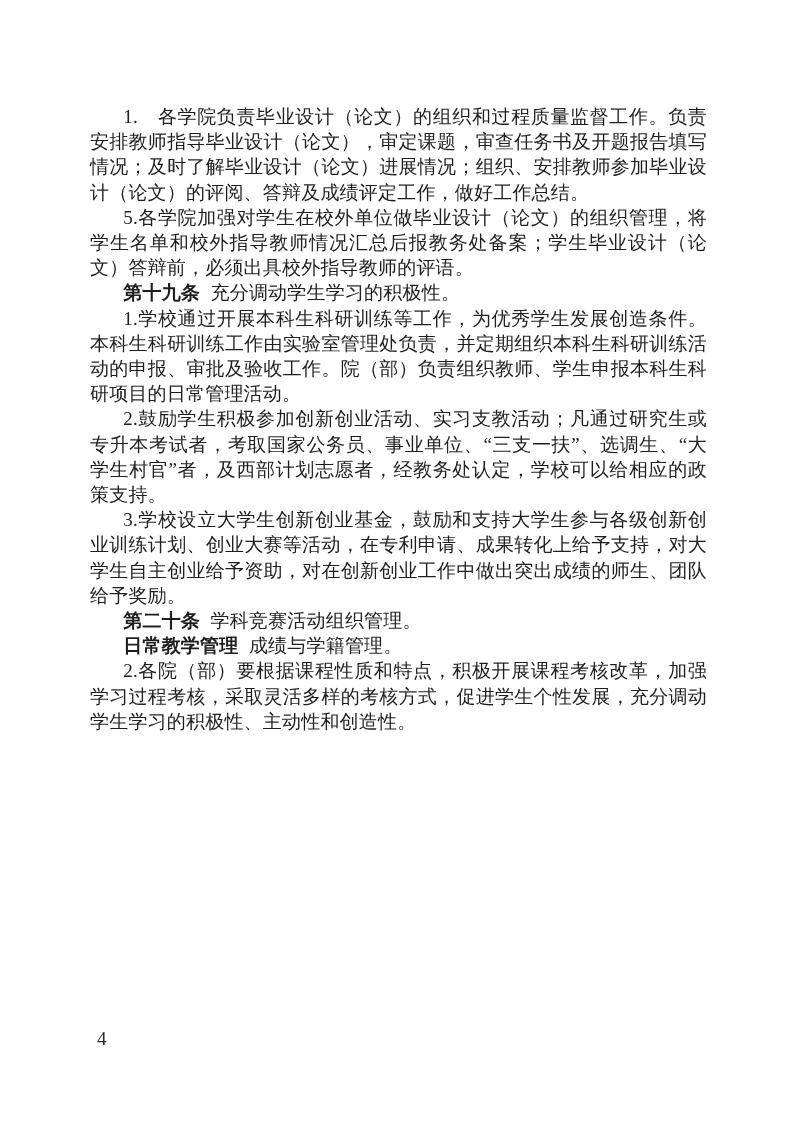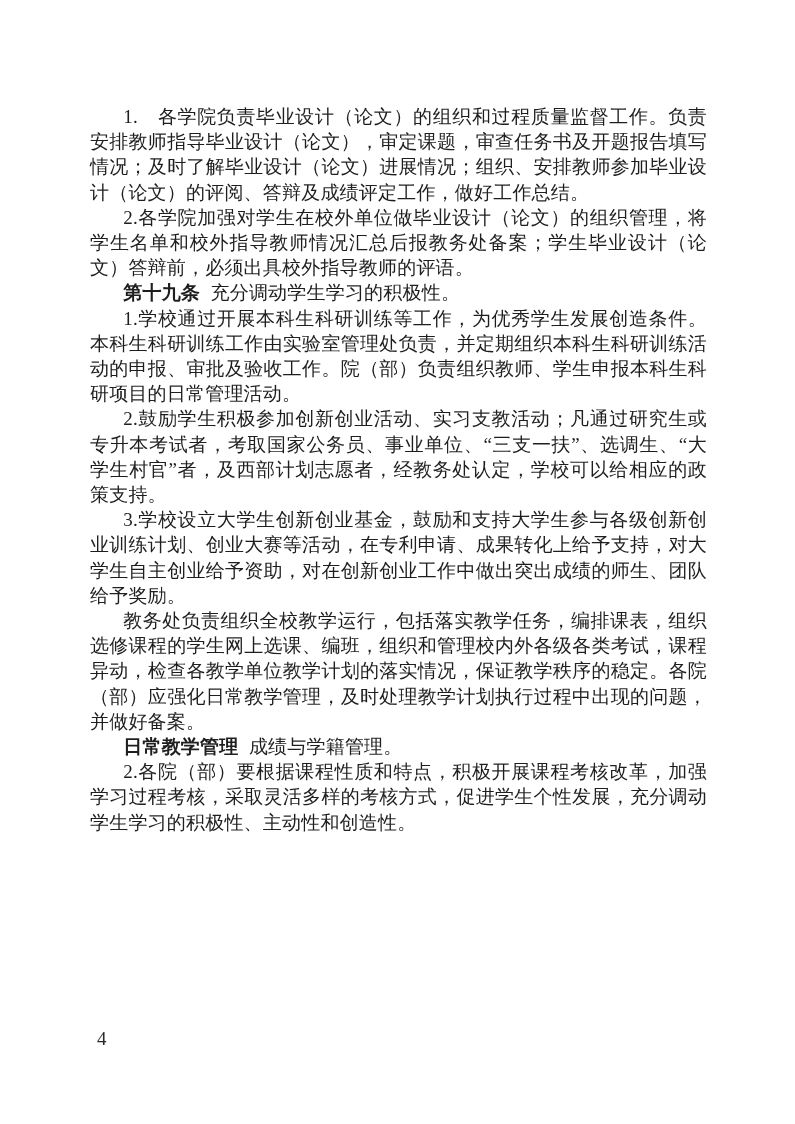"2.各学院加强对学生在校外单位做毕业设计（论文）的组织管理，将学生名单和校外指导" p.para { text: 2 -> 5 }
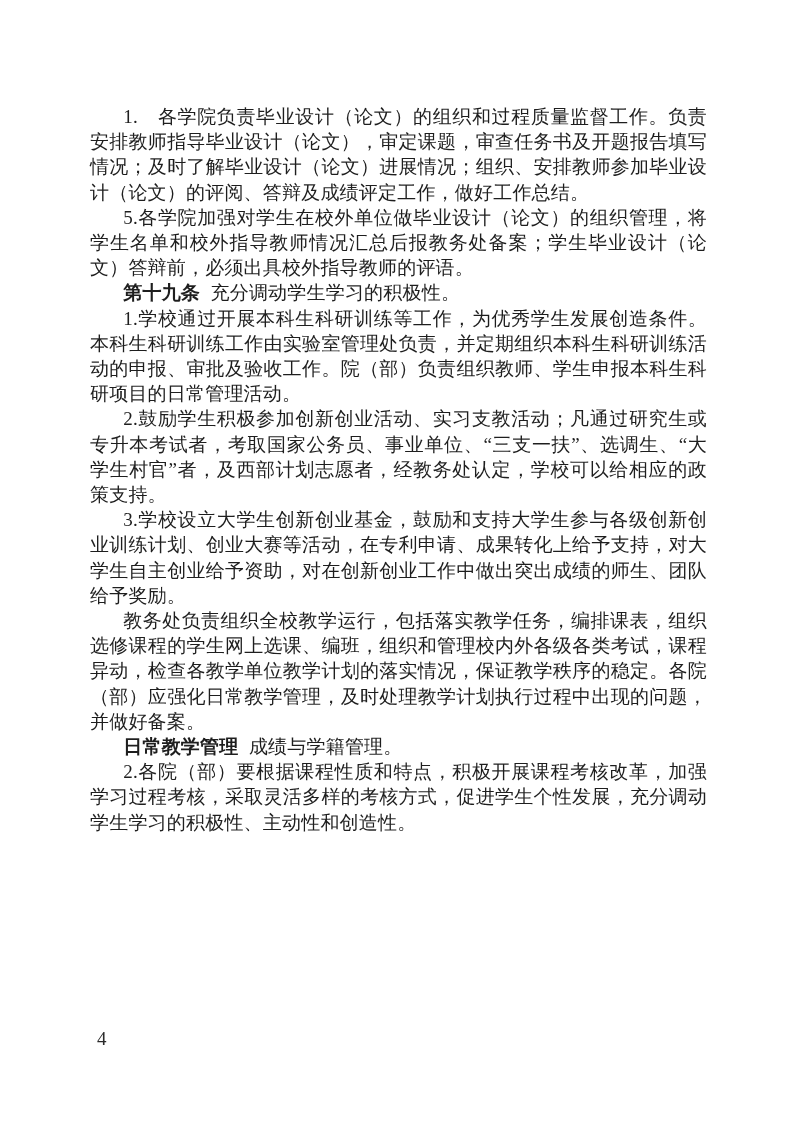"第二十条 学科竞赛活动组织管理。" p.para { html: none -> <p><span>第二十条</span><span>学科竞赛活动组织管理。</span></p> }
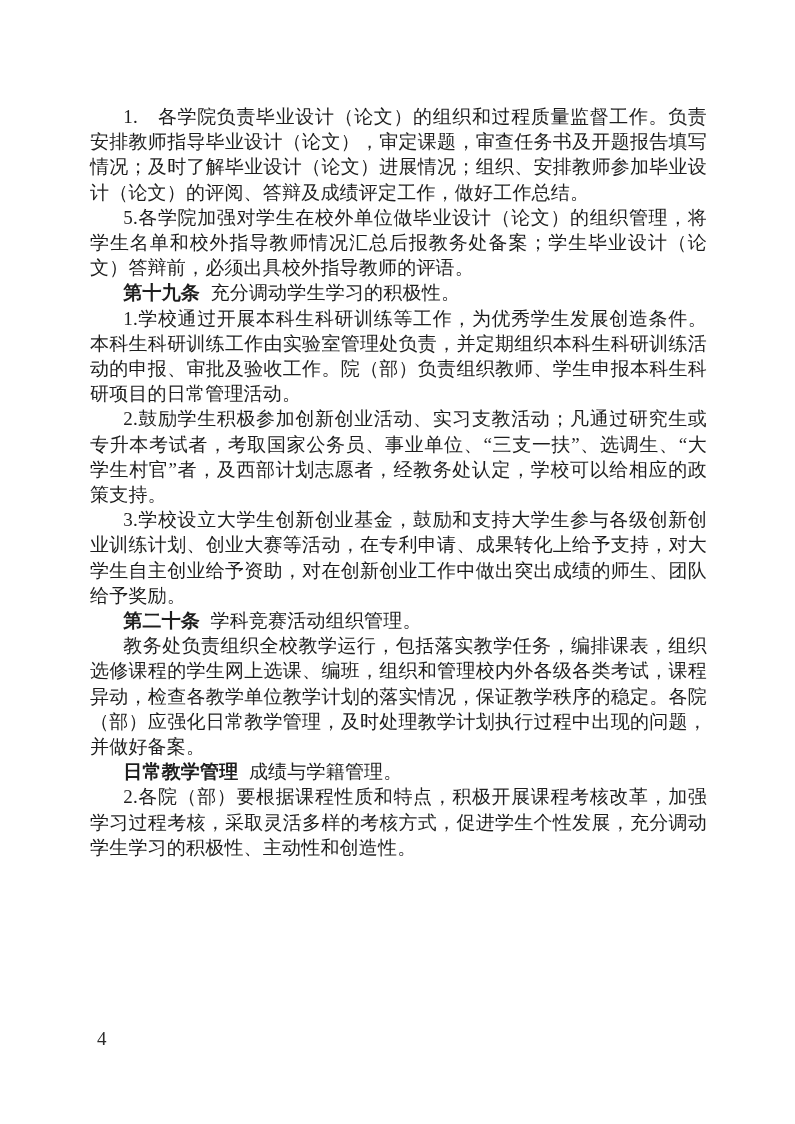"教务处负责组织全校教学运行，包括落实教学任务，编排课表，组织选修课程的学生网上选" p.para { html: <p>教务处负责组织全校教学运行，包括落实教学任务，编排课表，组织选修课程的学生网上选课、编班，组织和管理校内外各级各类考试，课程异动，检查各教学单位教学计划的落实情况，保证教学秩序的稳定。各院（部）应强化日常教学管理，及时处理教学计划执行过程中出现的问题，并做好备案。</p> -> none }
